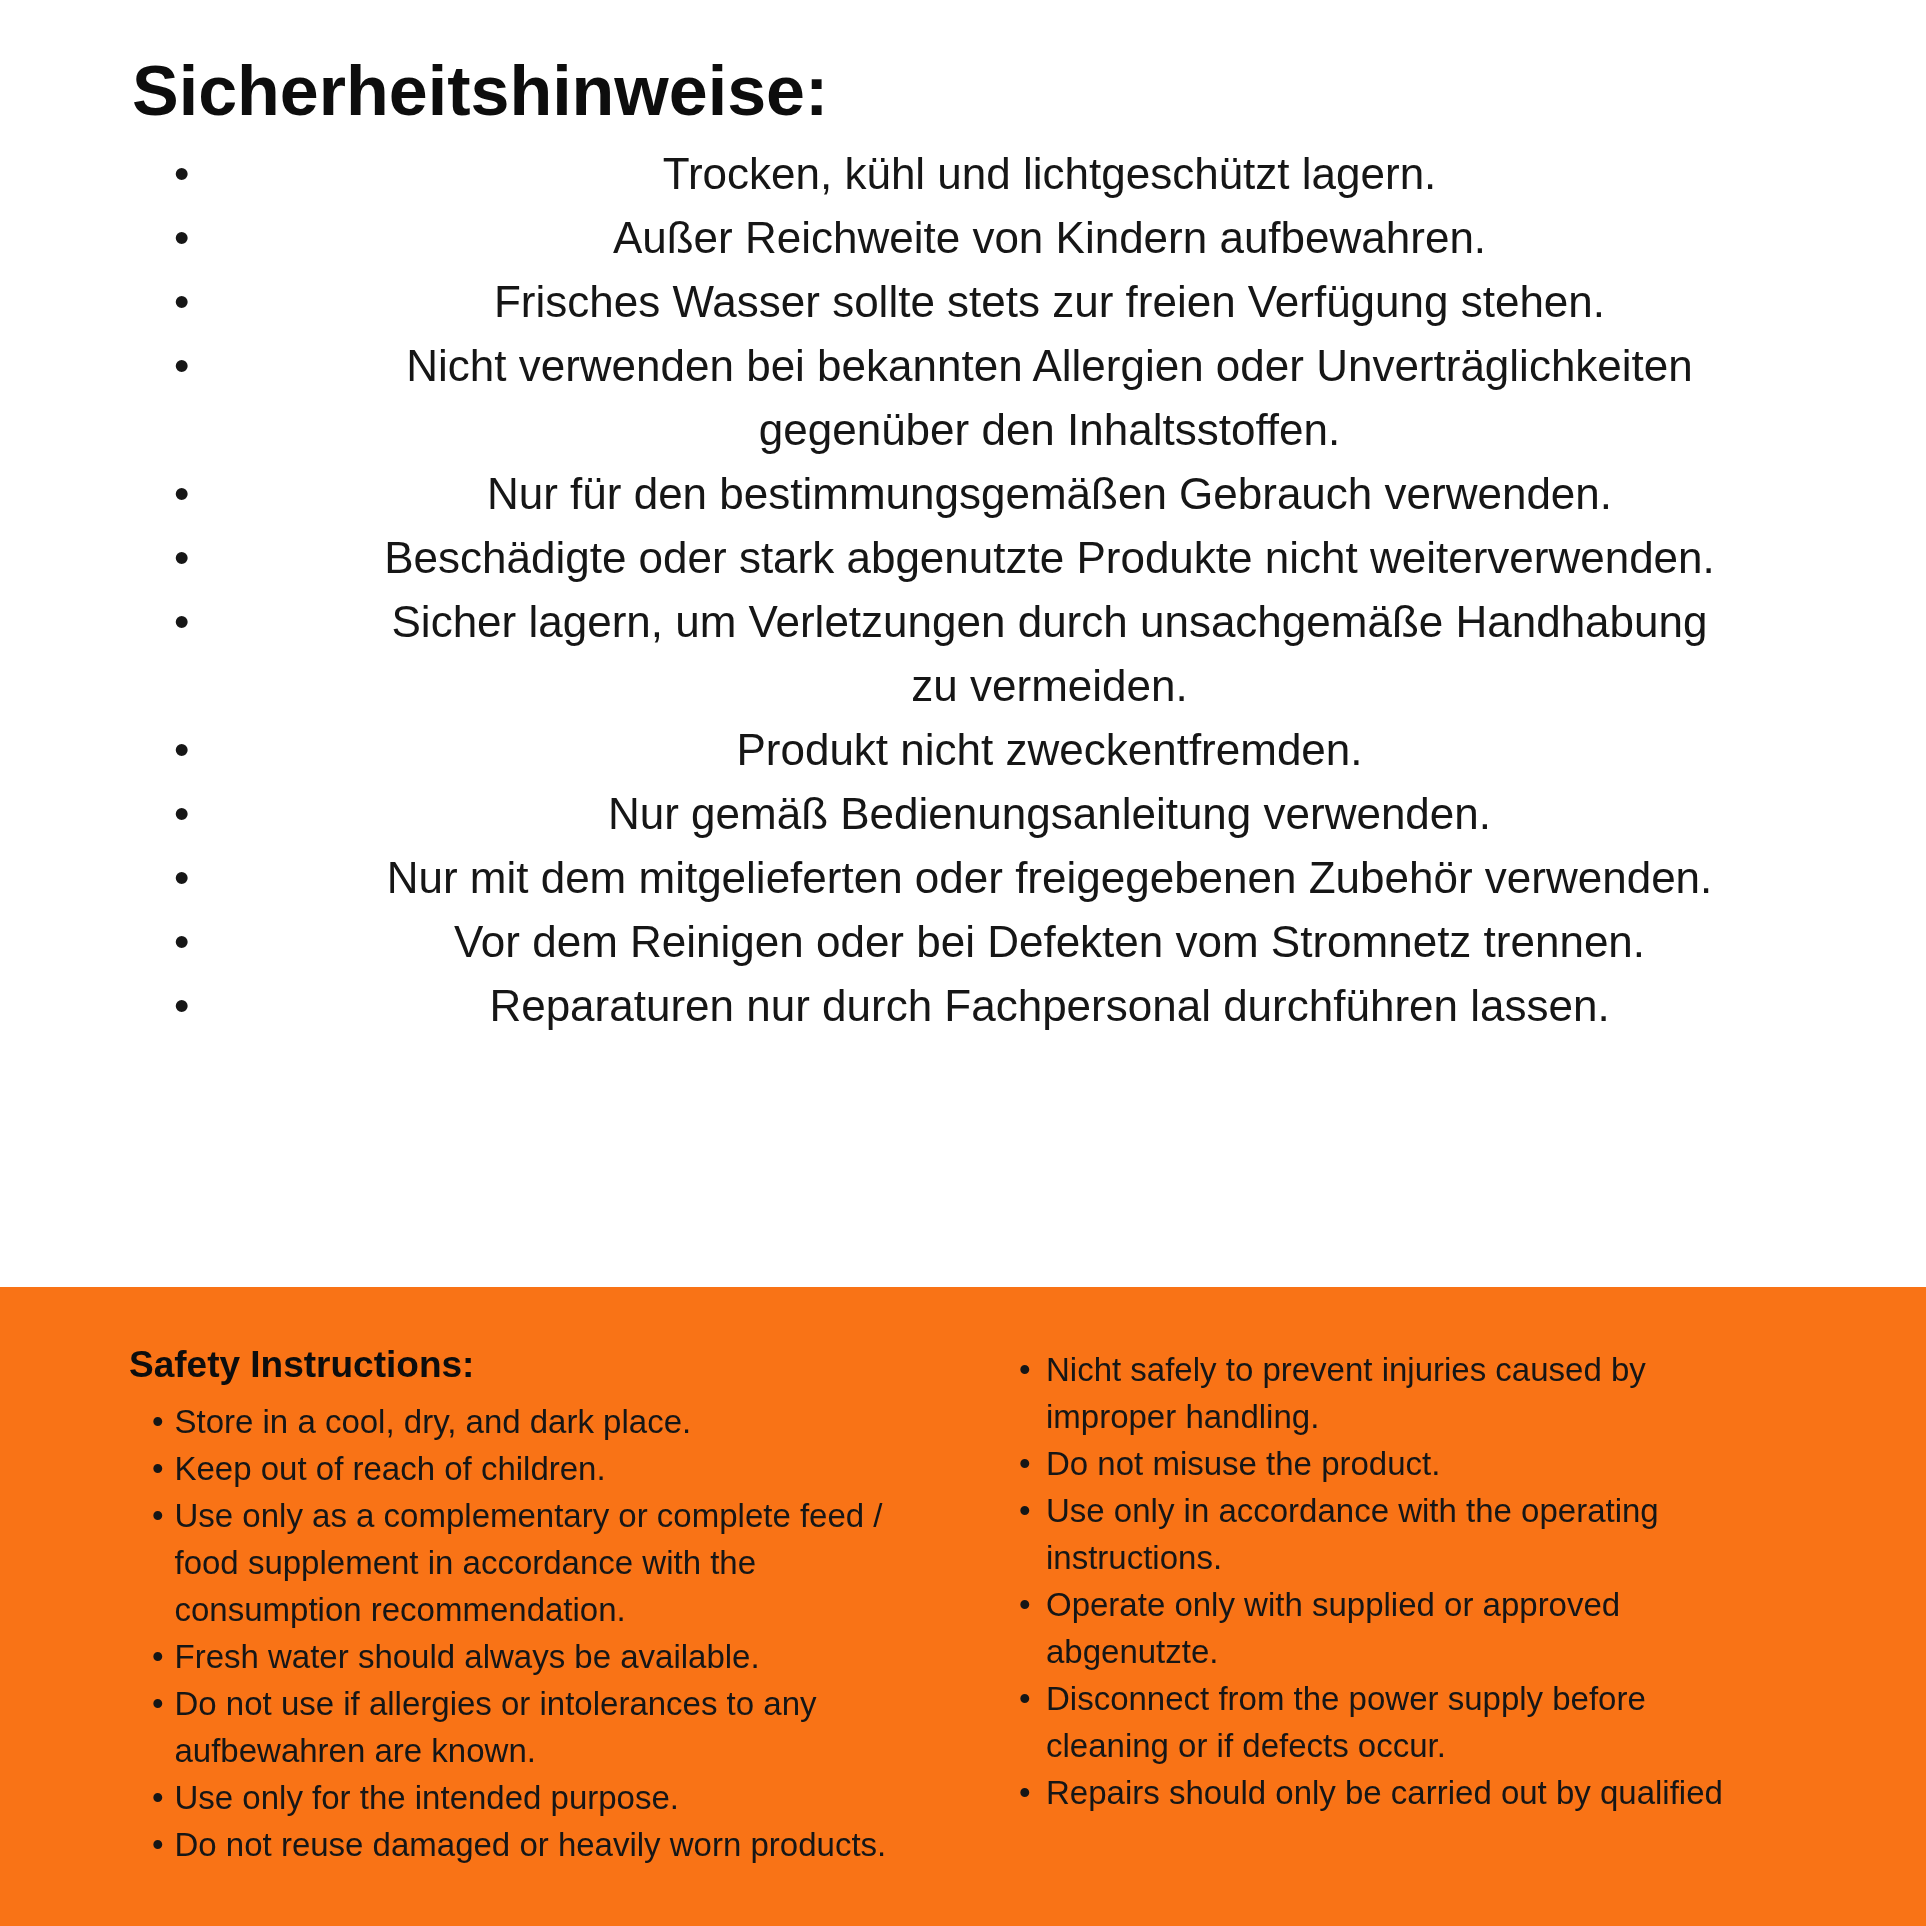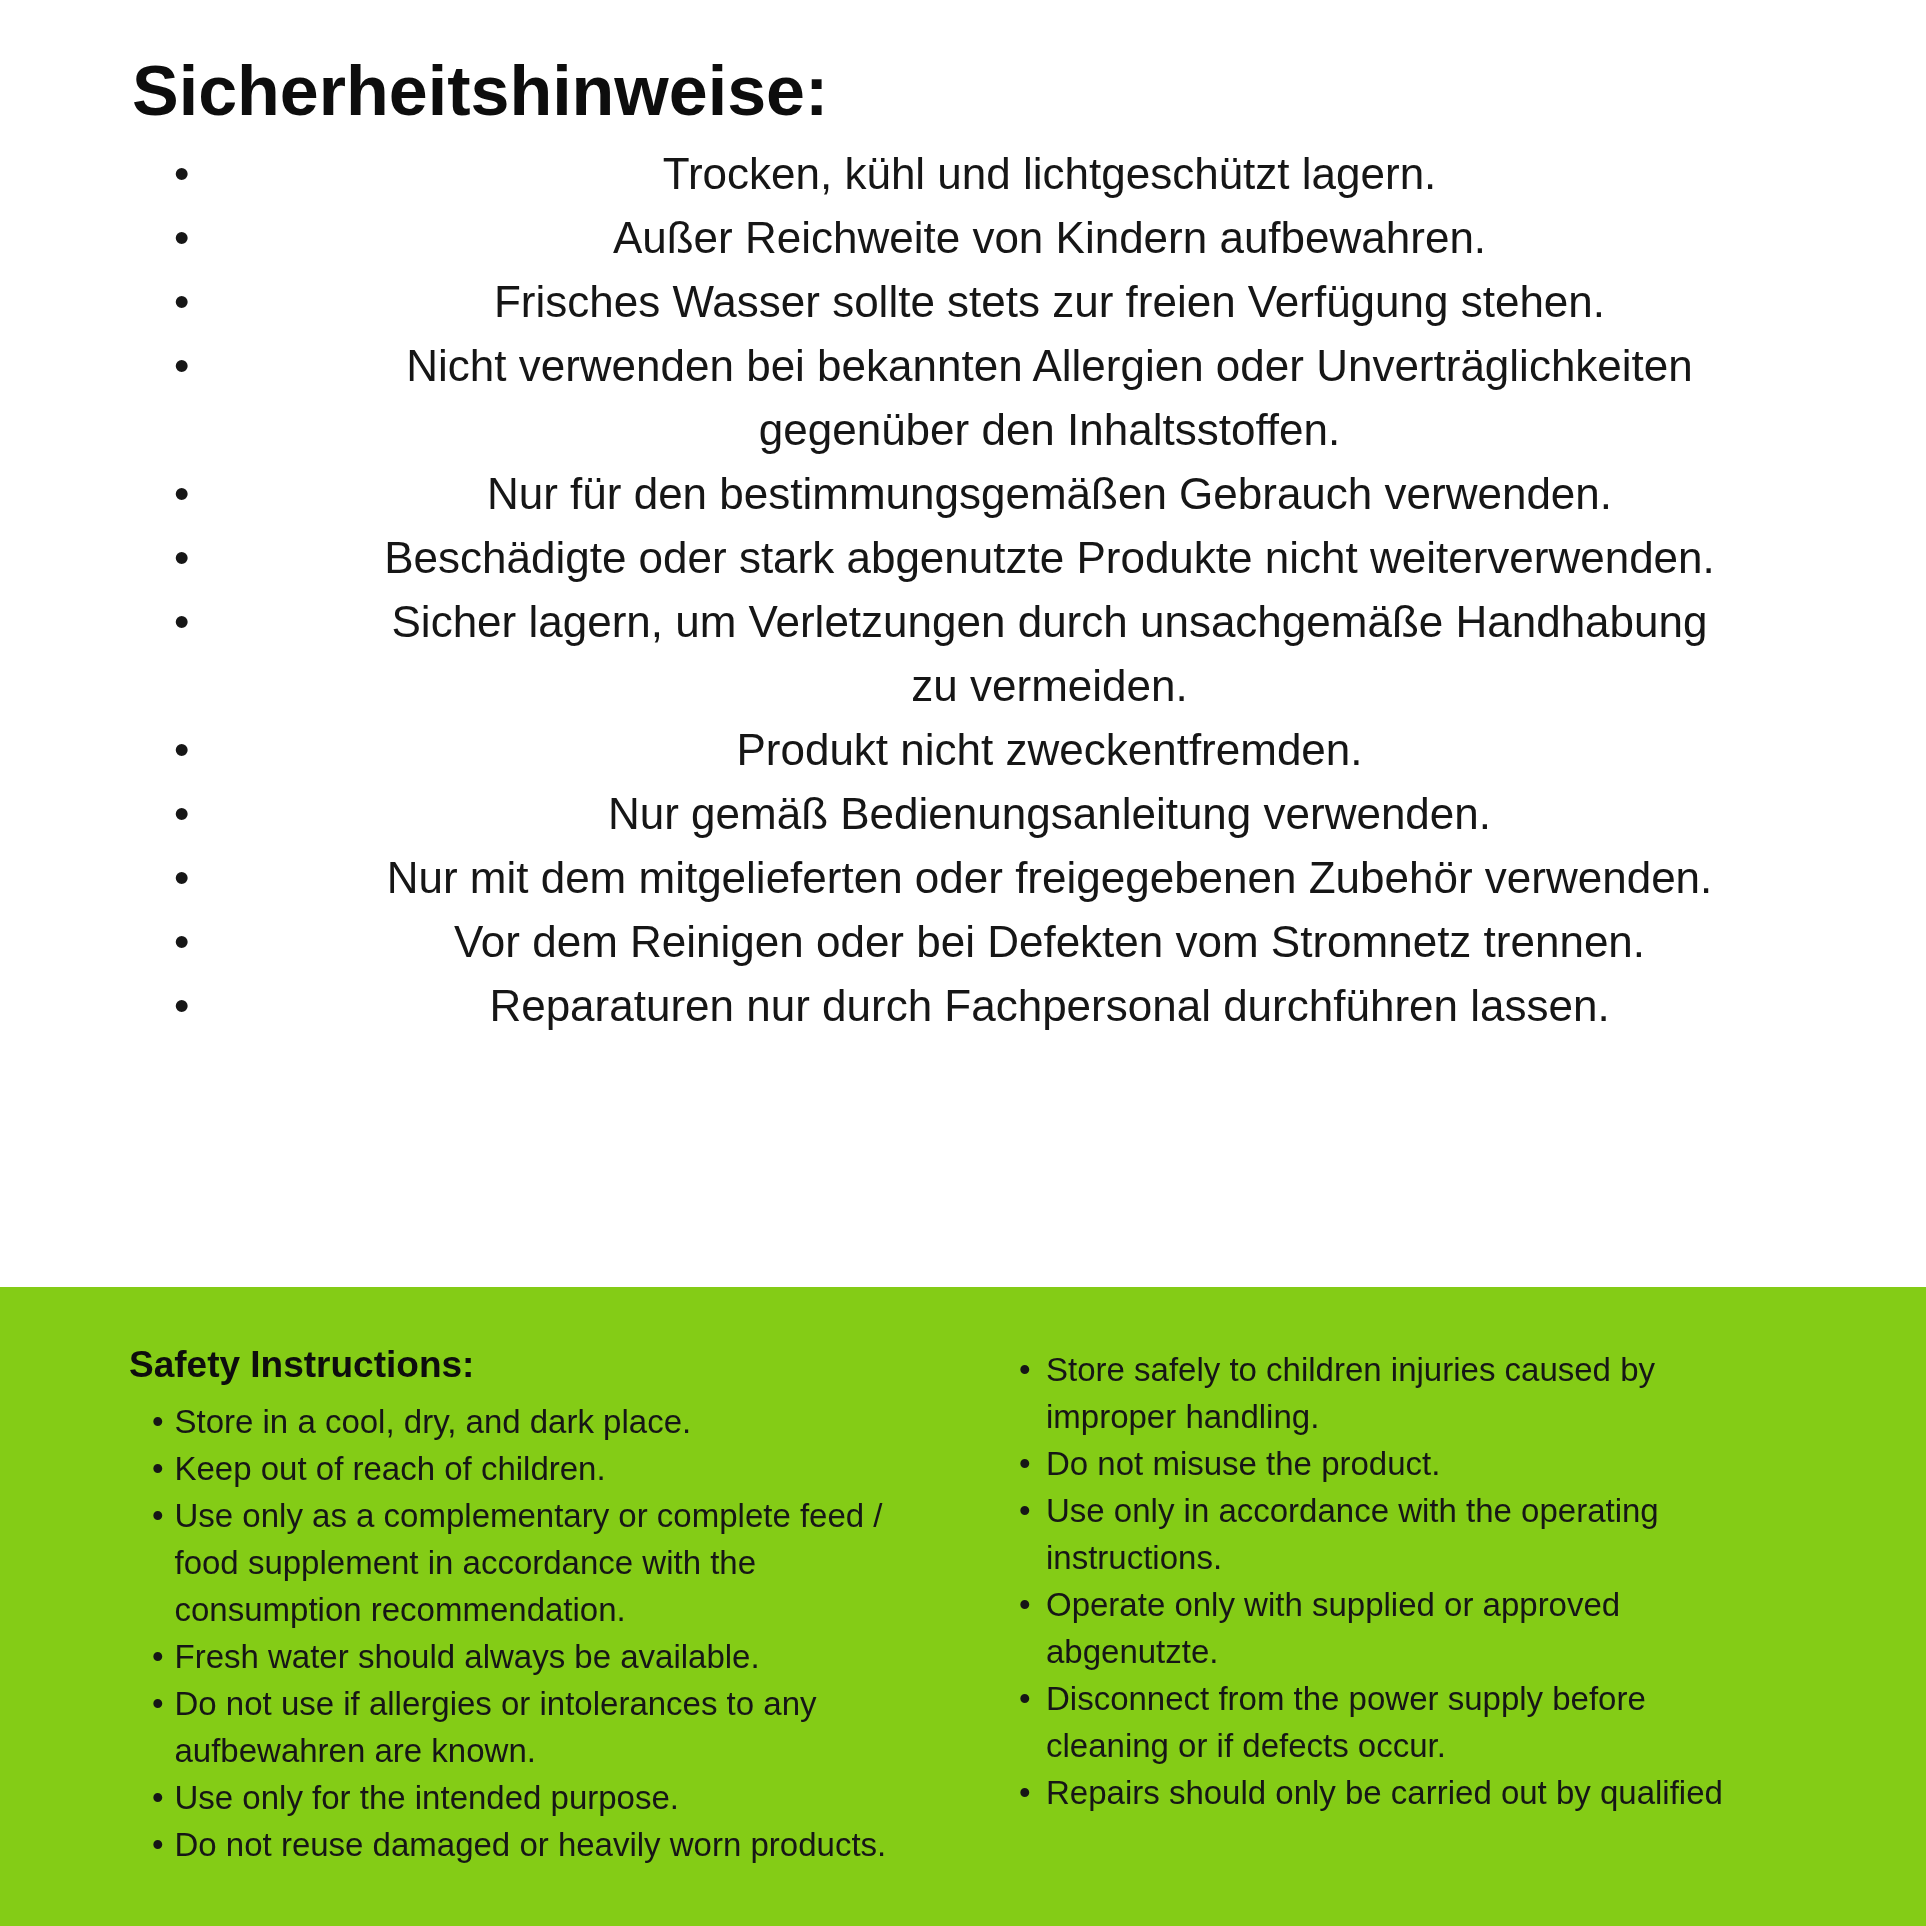"Safety Instructions:" .section-en { background: #84cc16 -> #f97316 }
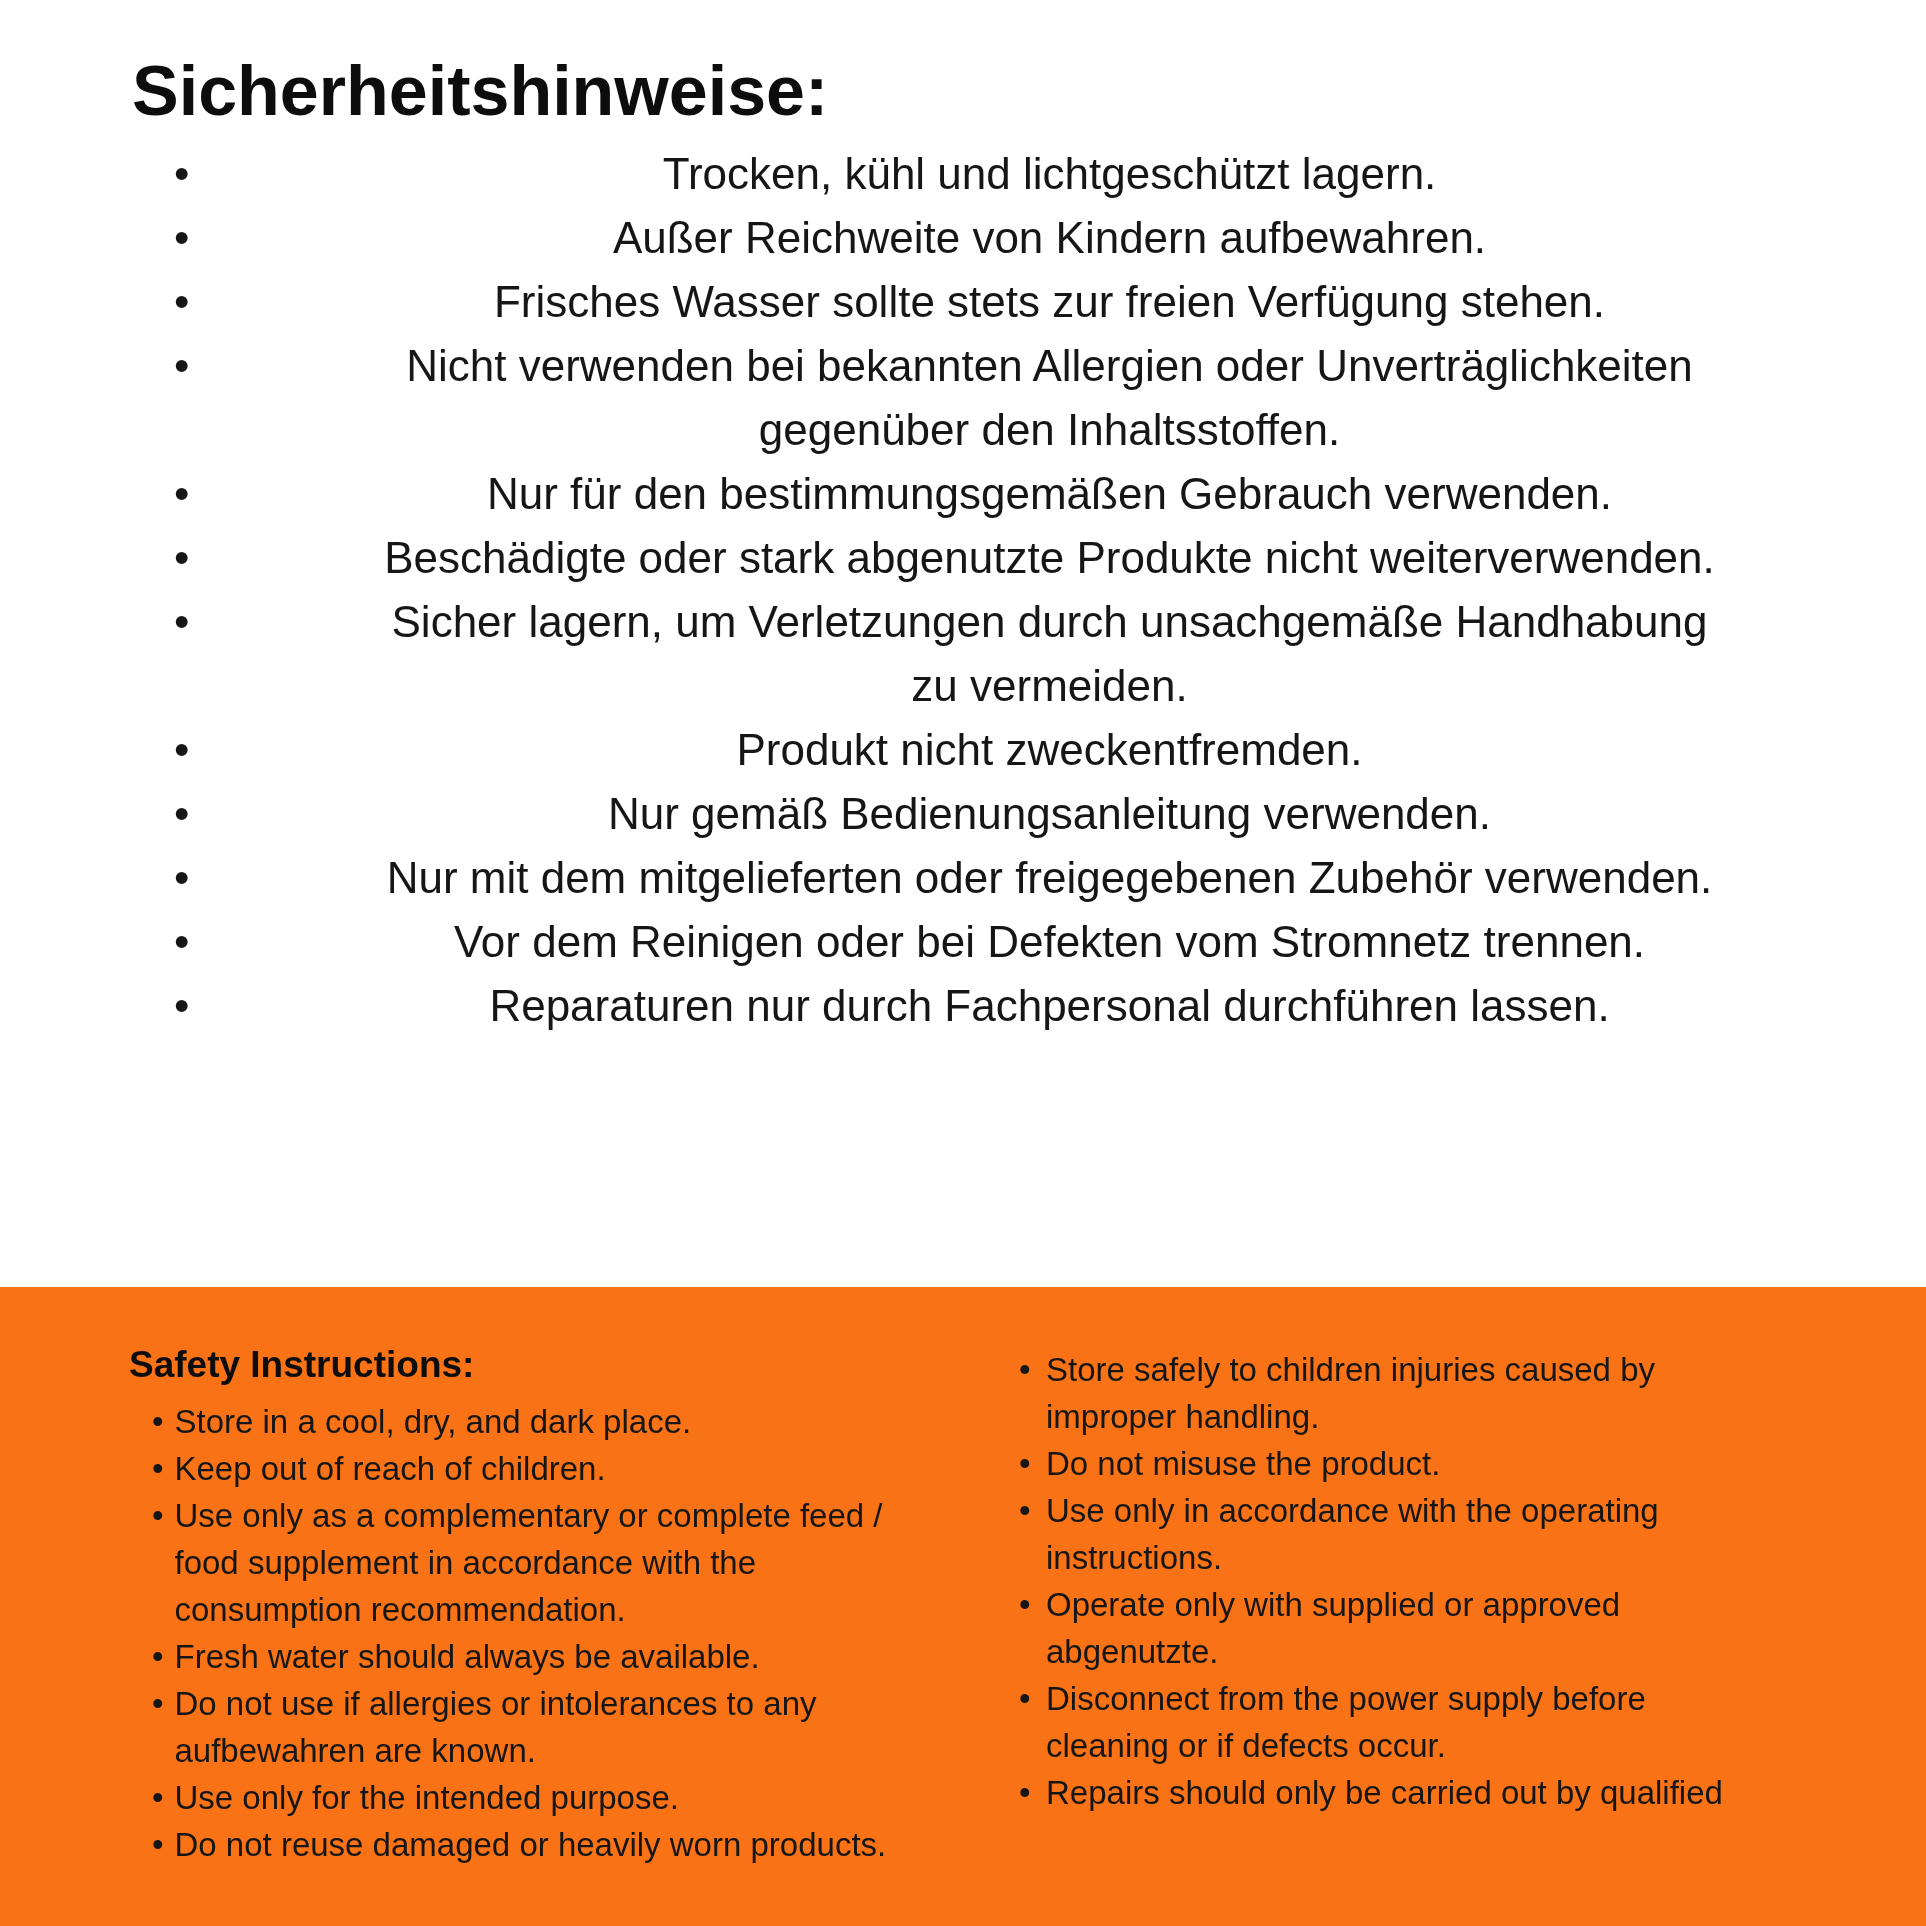"Store safely to children injuries" span.ln { text: Store safely to children -> Nicht safely to prevent }
